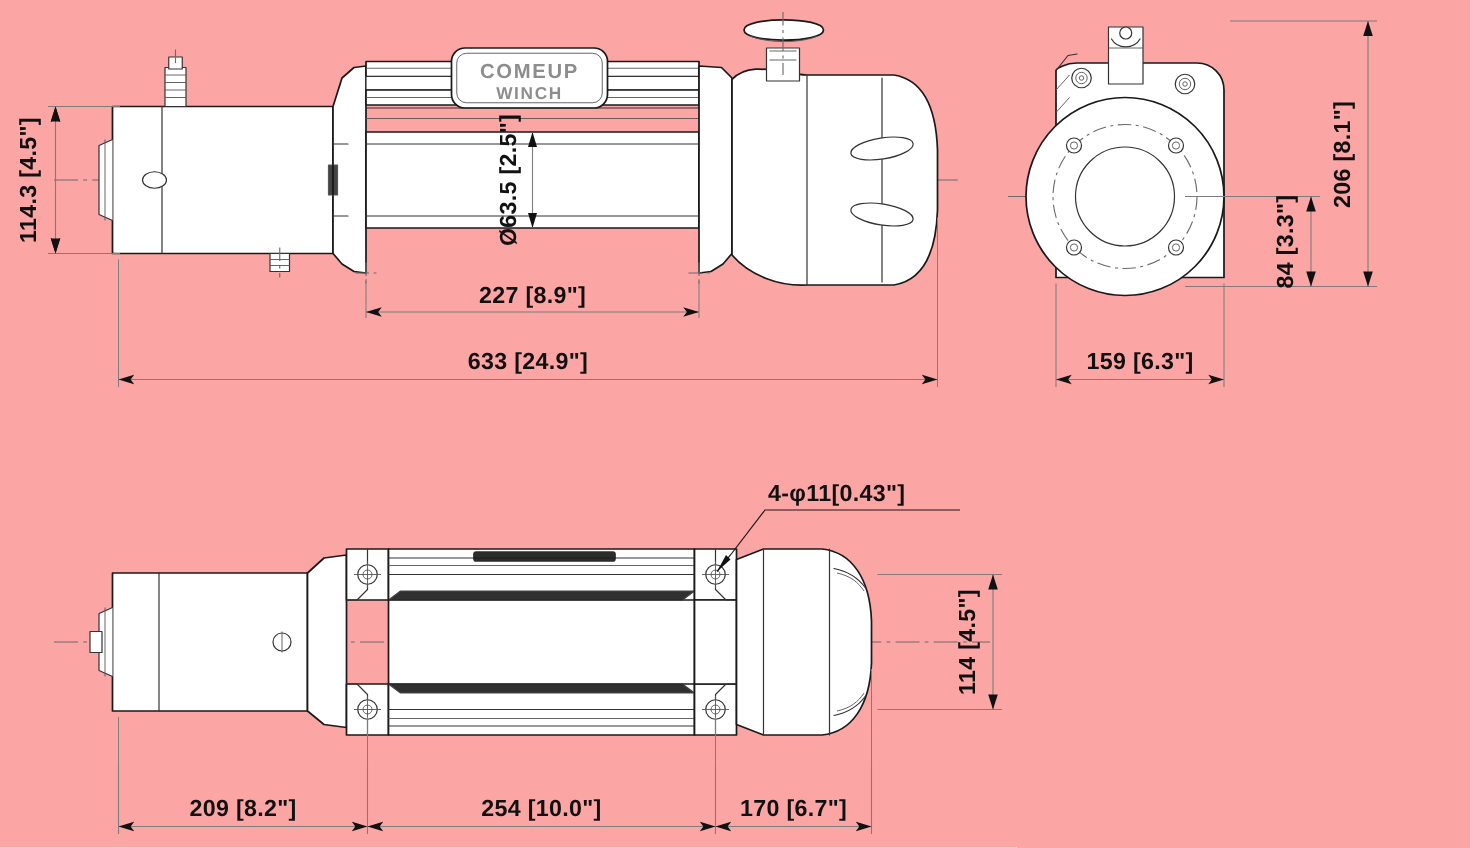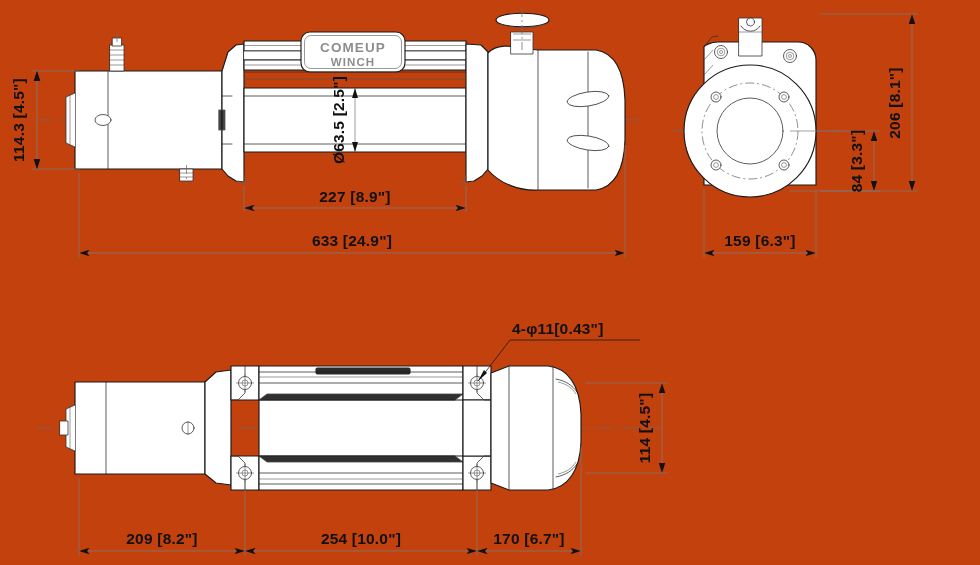"COMEUP" #sheet { background: #c2410c -> #fca5a5 }
